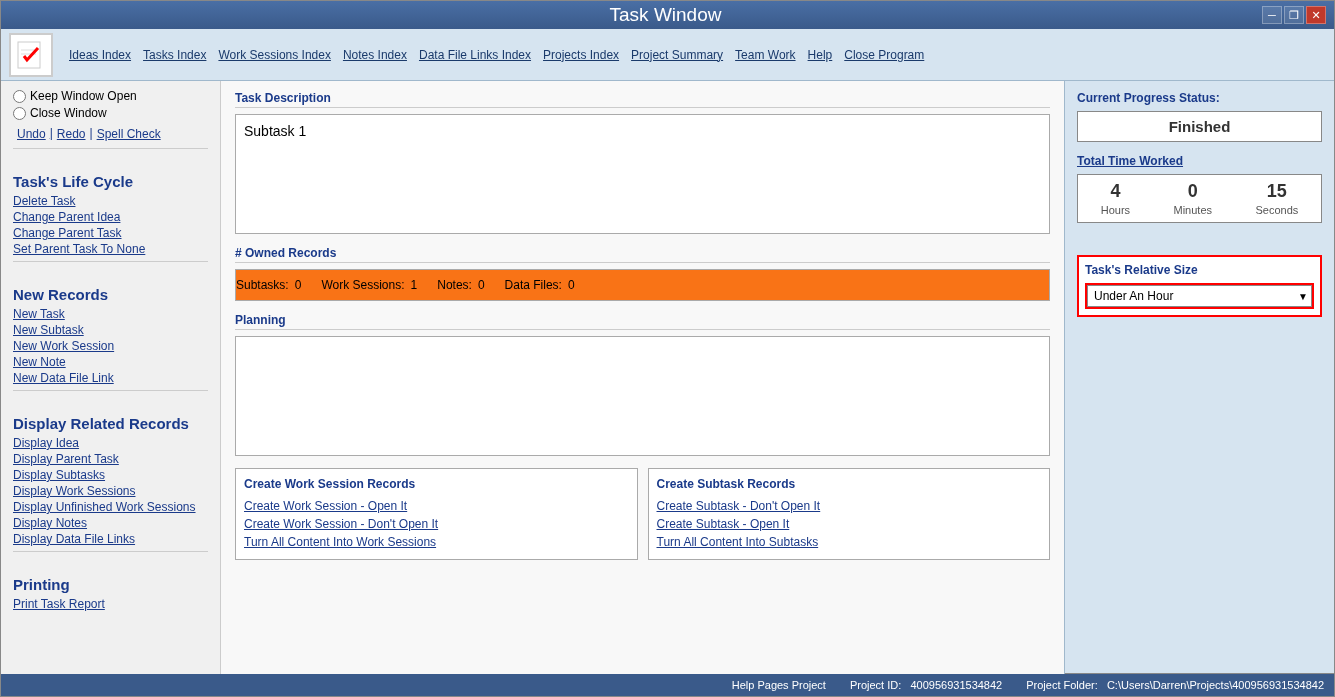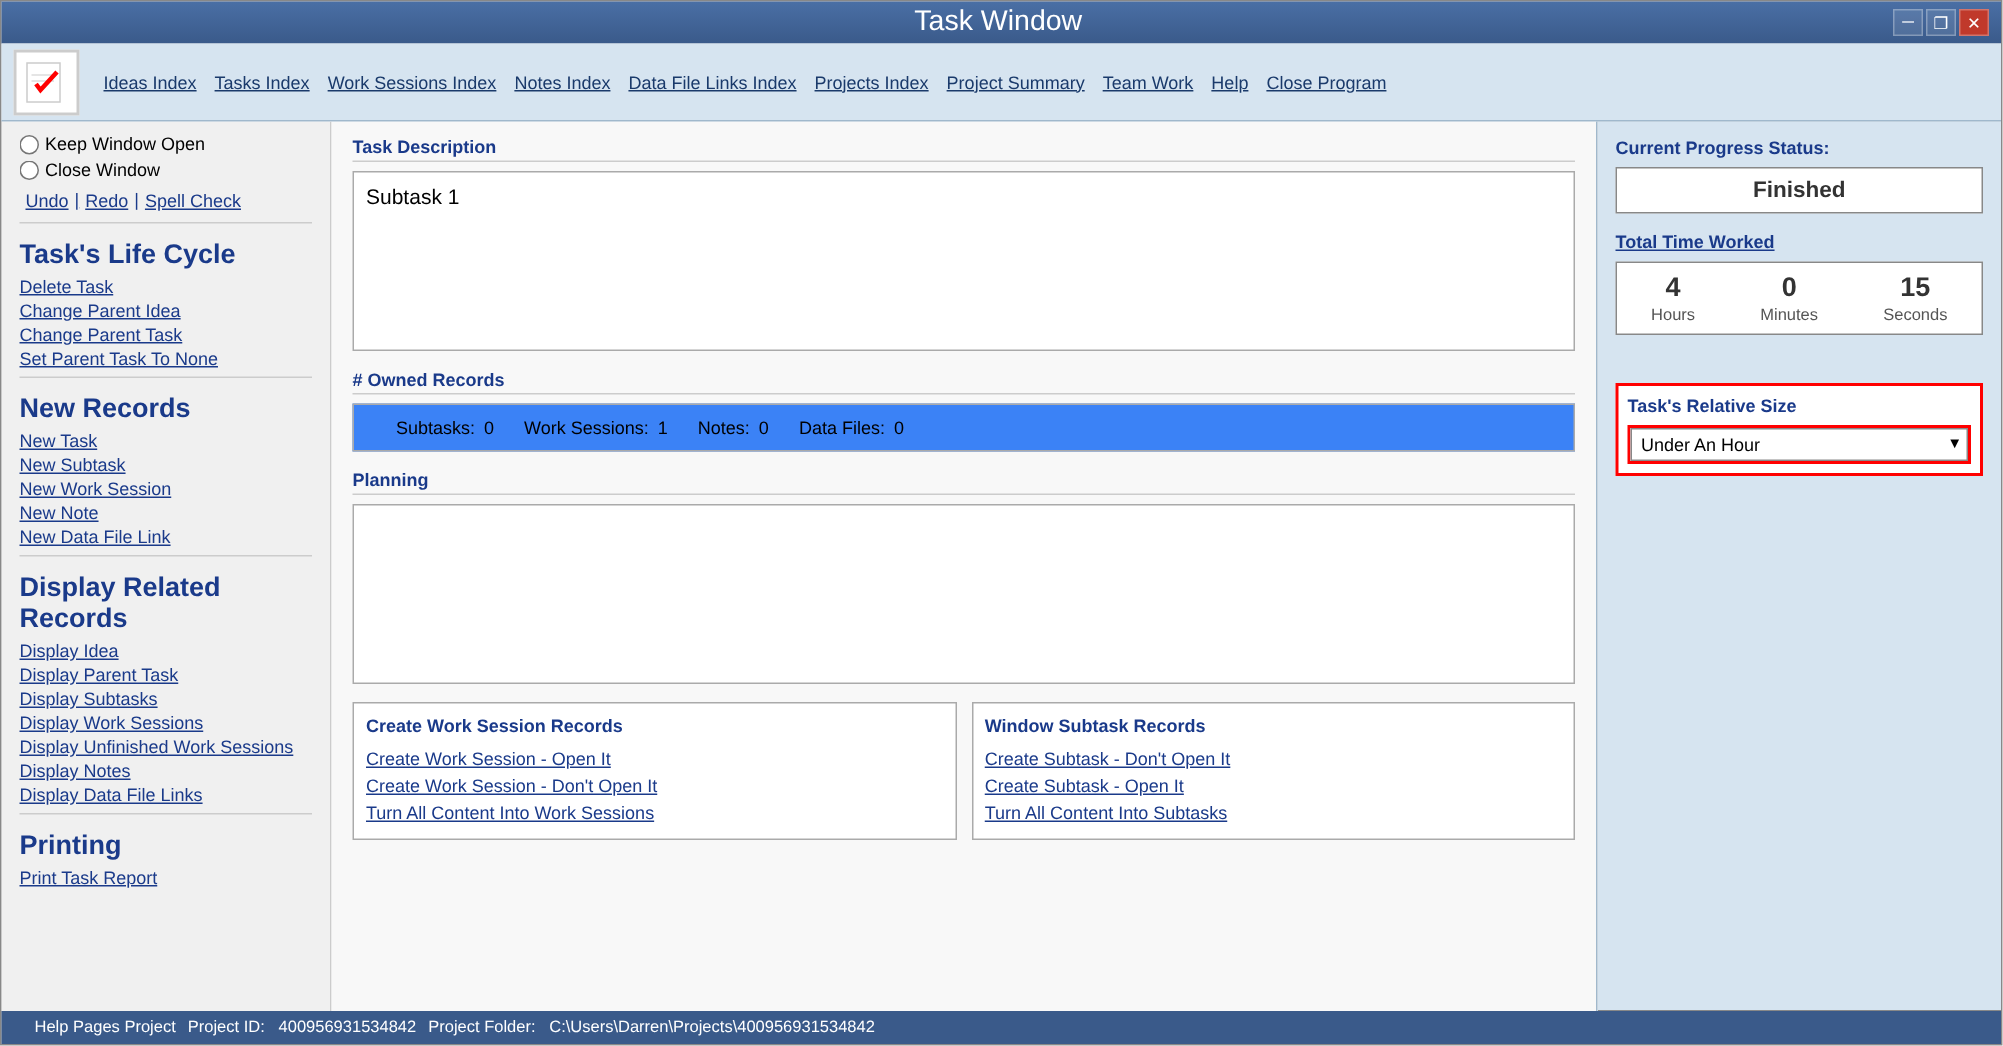"Task's Life Cycle" .sidebar-section-title { font-size: 18px -> 15px; margin-top: 10px -> 24px }
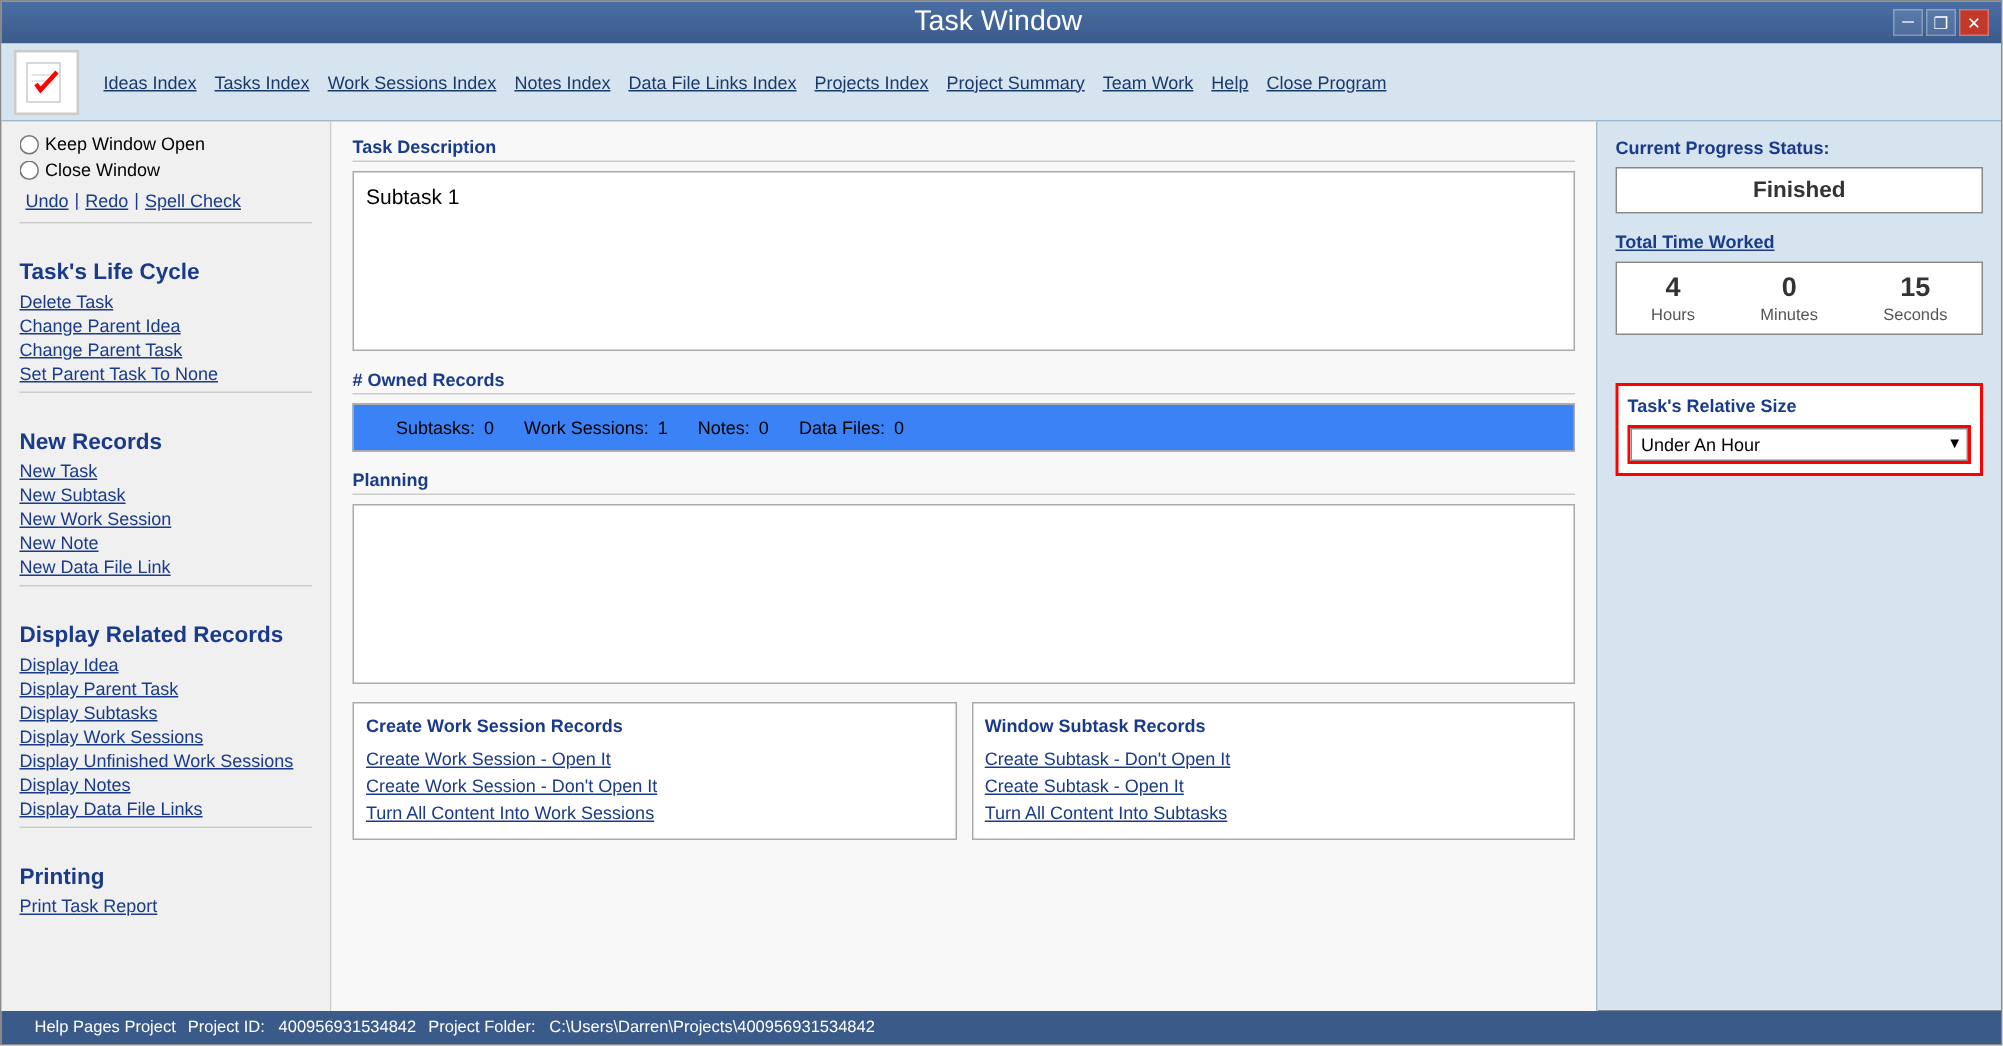"Subtasks:" .owned-records-box { background: #3b82f6 -> #f97316; padding: 8px 28px -> 8px 0 }
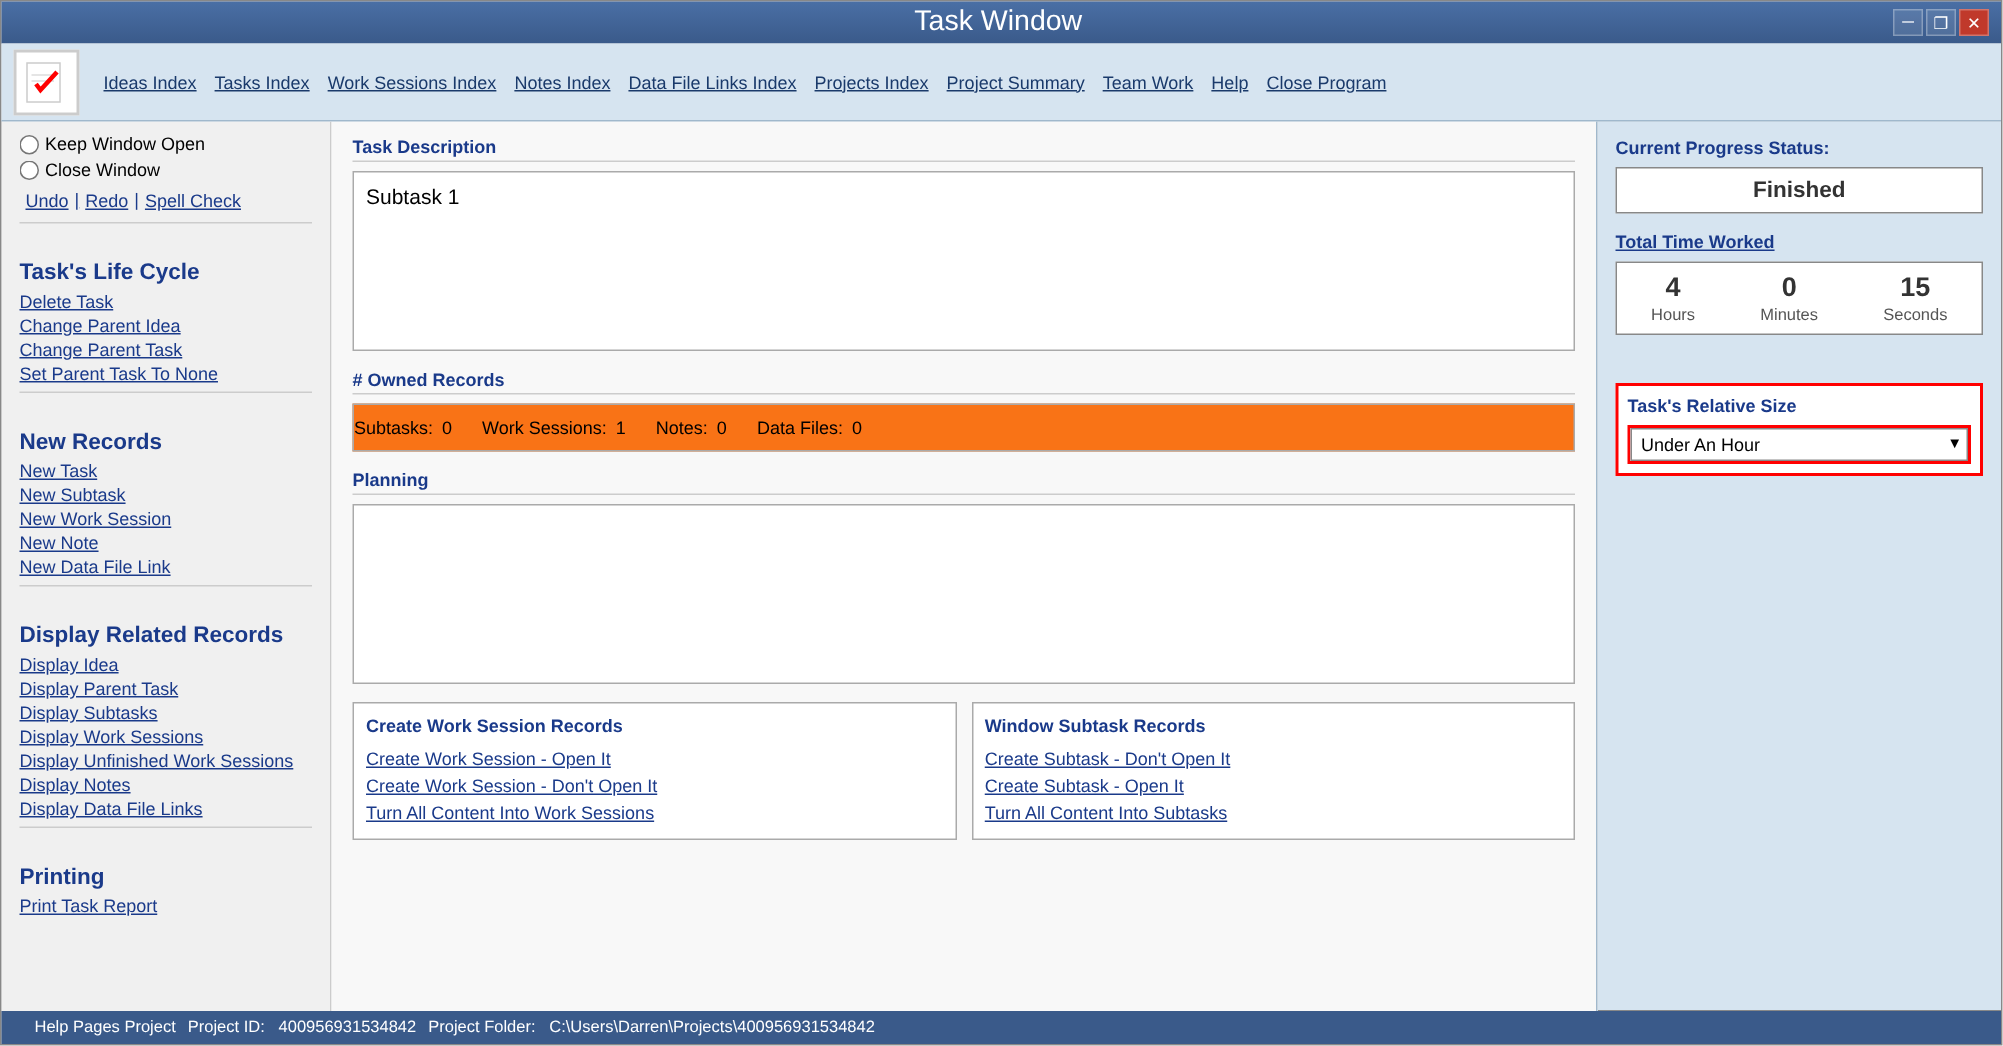"Window Subtask Records" div.bottom-panel-title { text: Window -> Create }
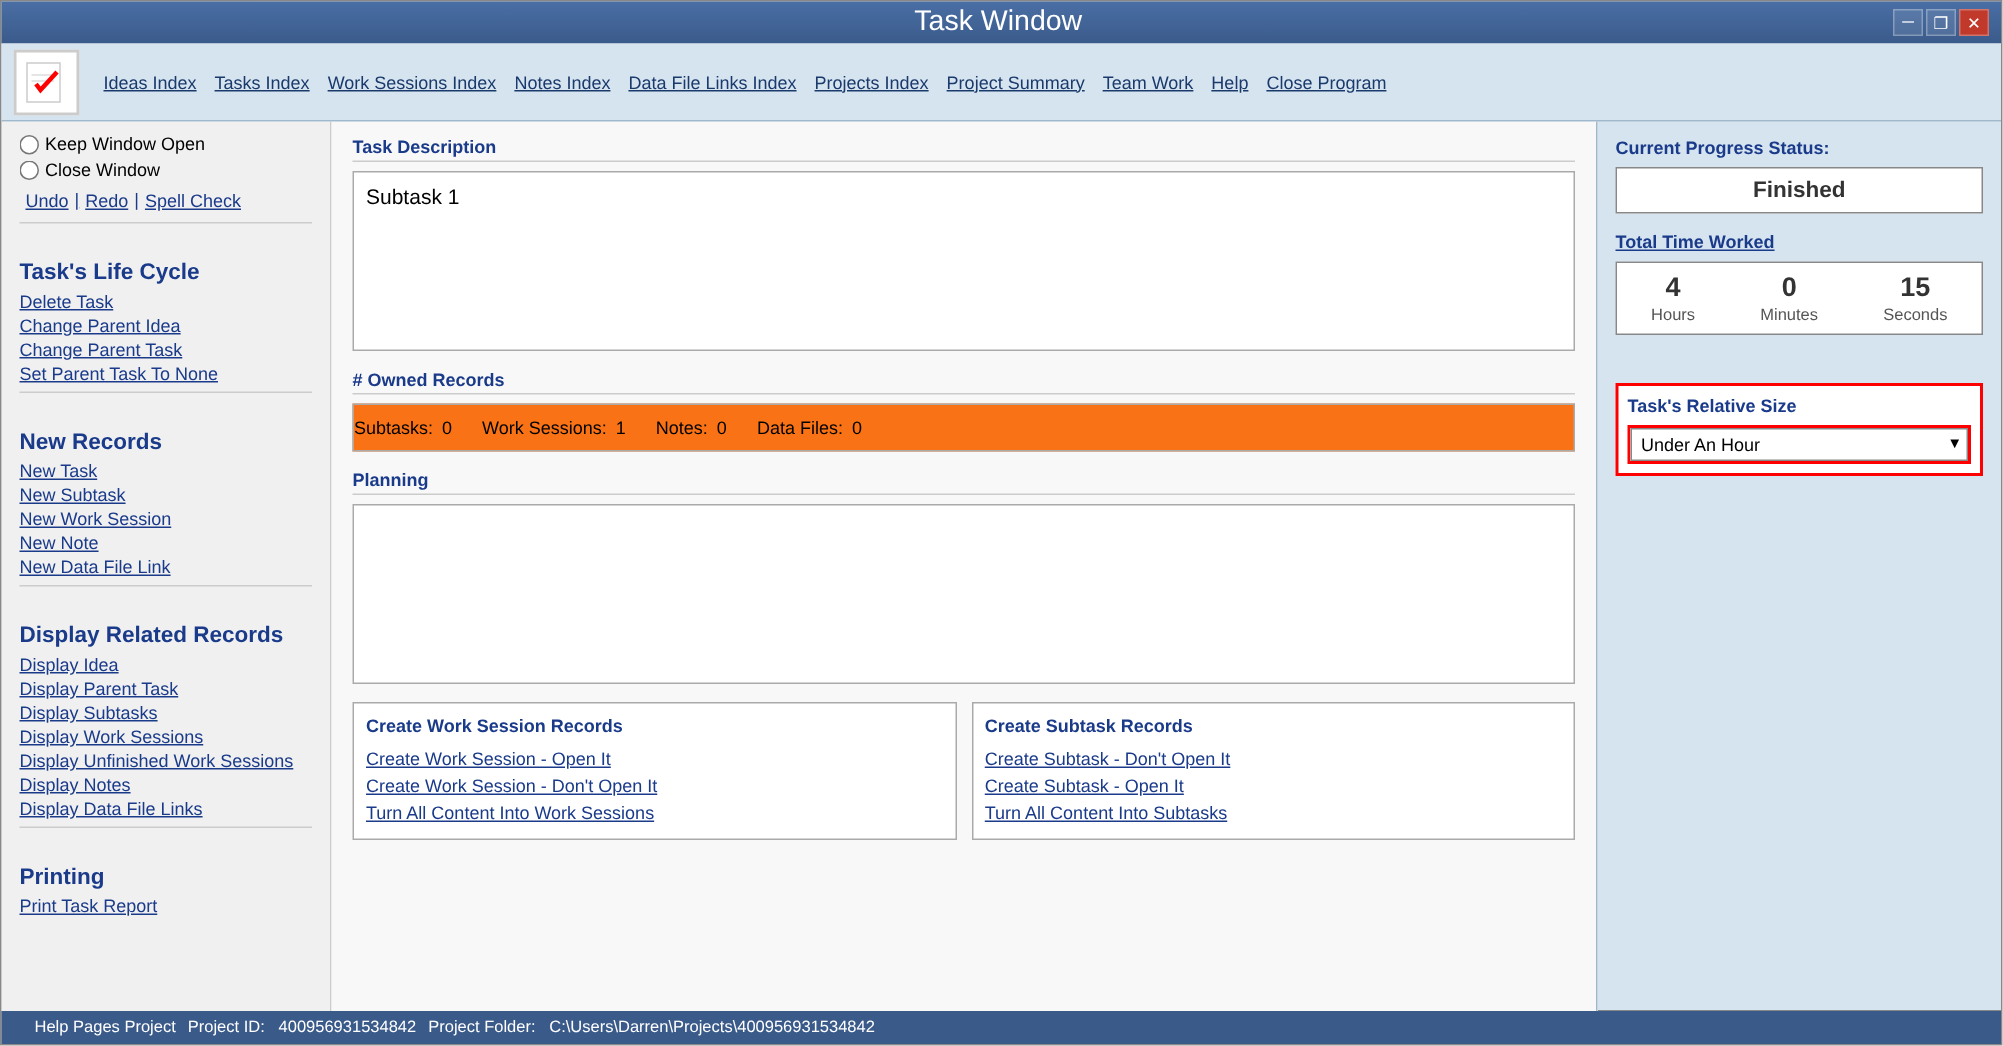"Help Pages Project" .status-bar { gap: 8px -> 24px; justify-content: none -> flex-end; padding: 0 22px -> 0 10px }
